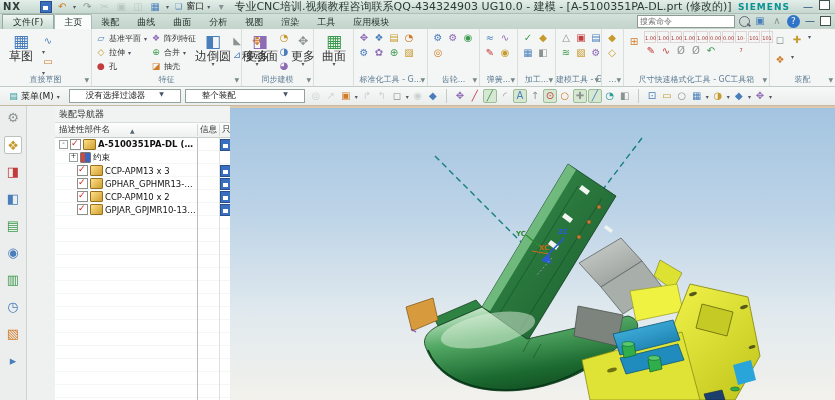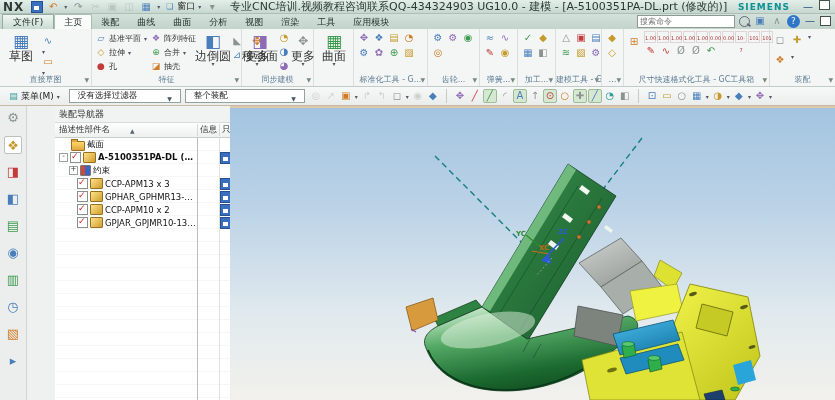"NX" .nx-logo { font-size: 12px -> 10px; margin-right: 4px -> 16px }
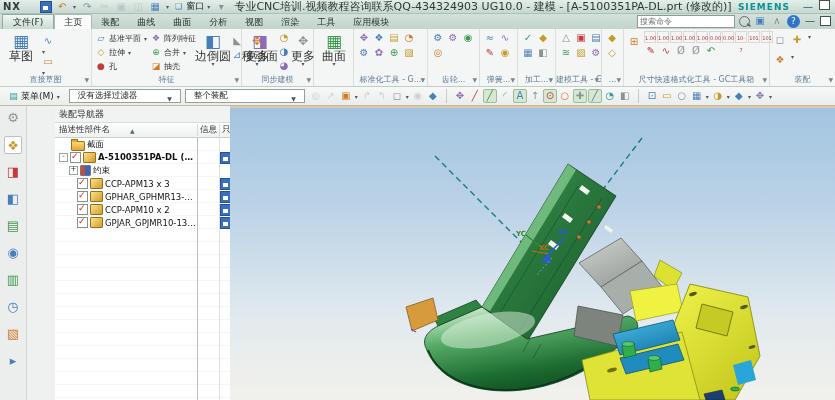"没有选择过滤器" .dd { align-items: flex-end -> flex-start; padding: 0 8px -> 0 16px }
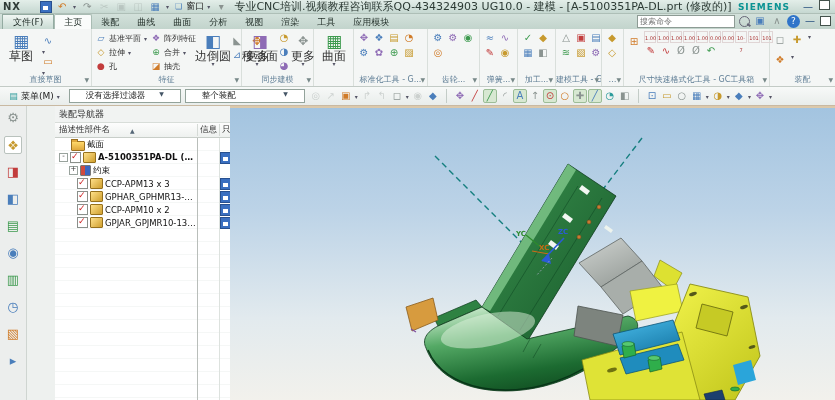"截面" div.trow { html: <div> <span> <span></span> <span></span> <span>截面</span> </span> <span></span> <span></span> <span></span> </div> -> none }
